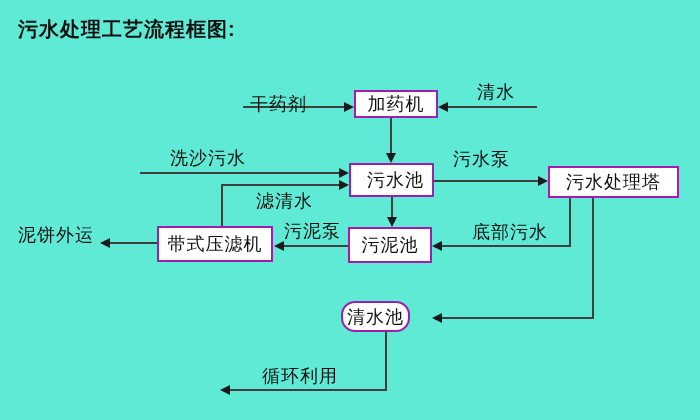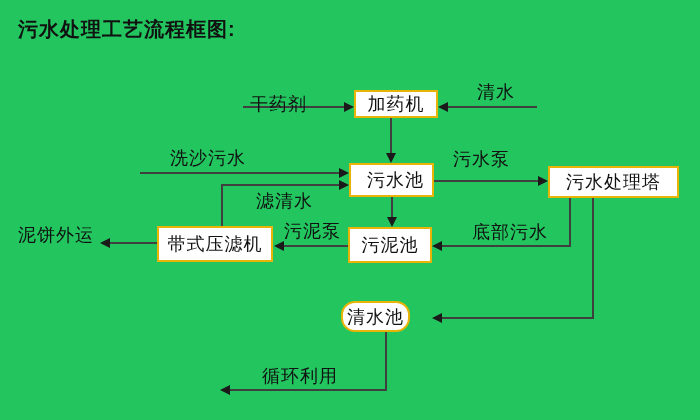"污水处理工艺流程框图:" .canvas { background: #22c55e -> #5eead4 }
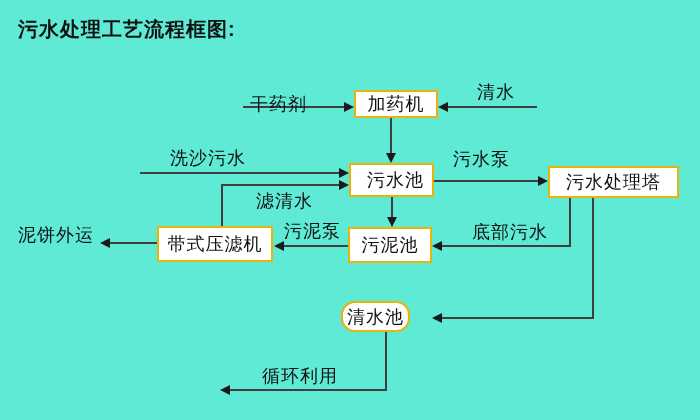"加药机" .node { border: 2px solid #eab308 -> 2px solid #a21caf }
